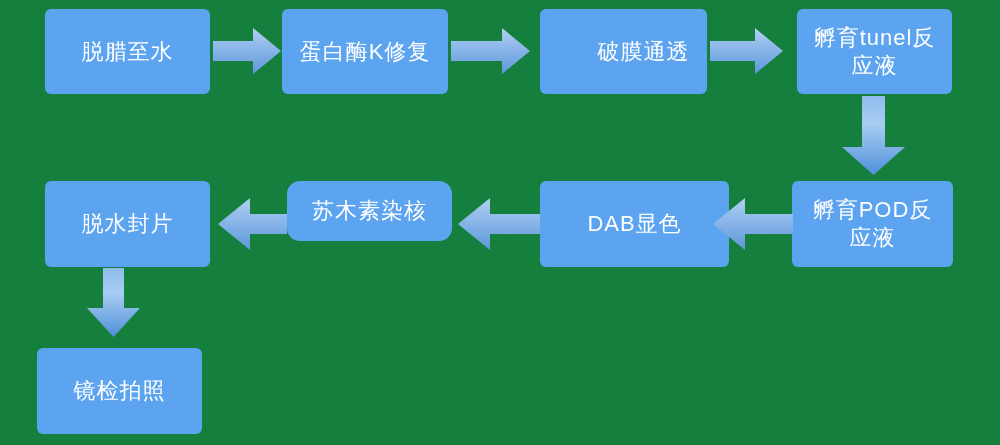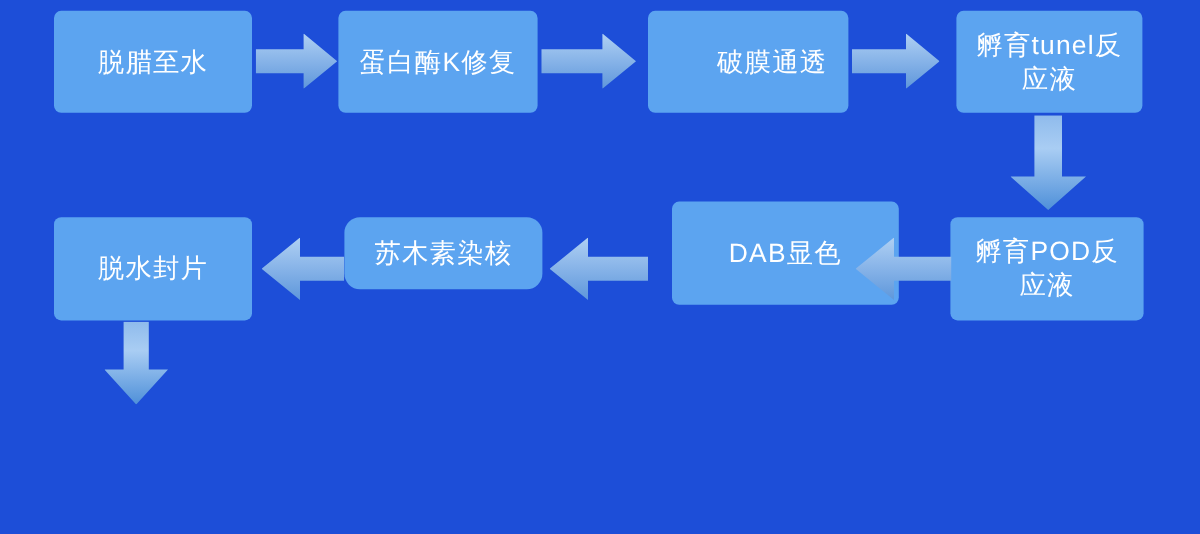"脱腊至水" #canvas { background: #1d4ed8 -> #15803d }
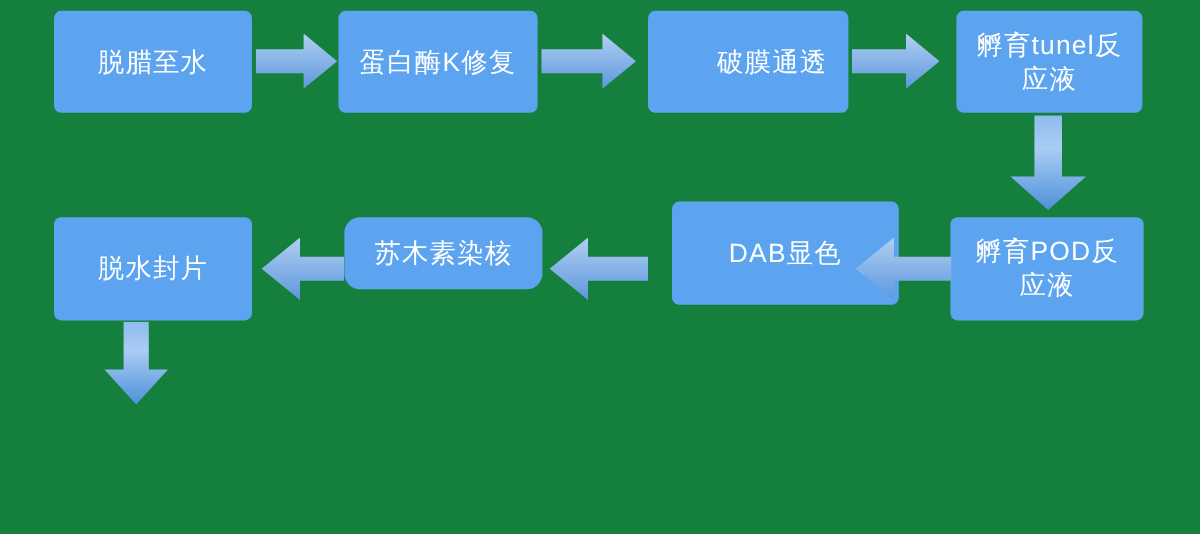"DAB显色" #b6 { margin-left: 20px -> none; top: 168px -> 181px }
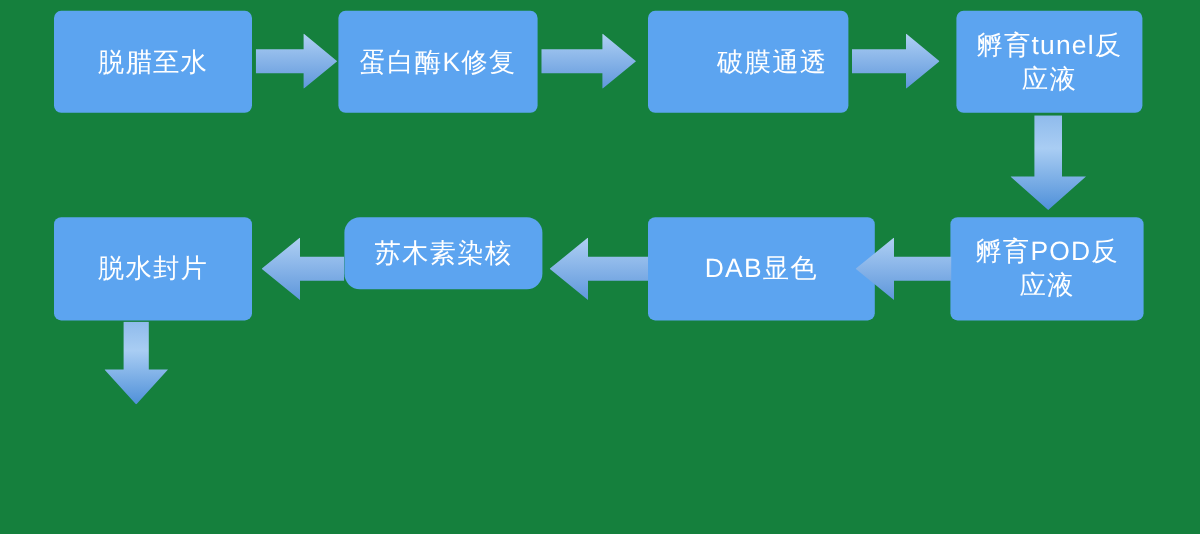"镜检拍照" div.node { html: none -> <div>镜检拍照</div> }
